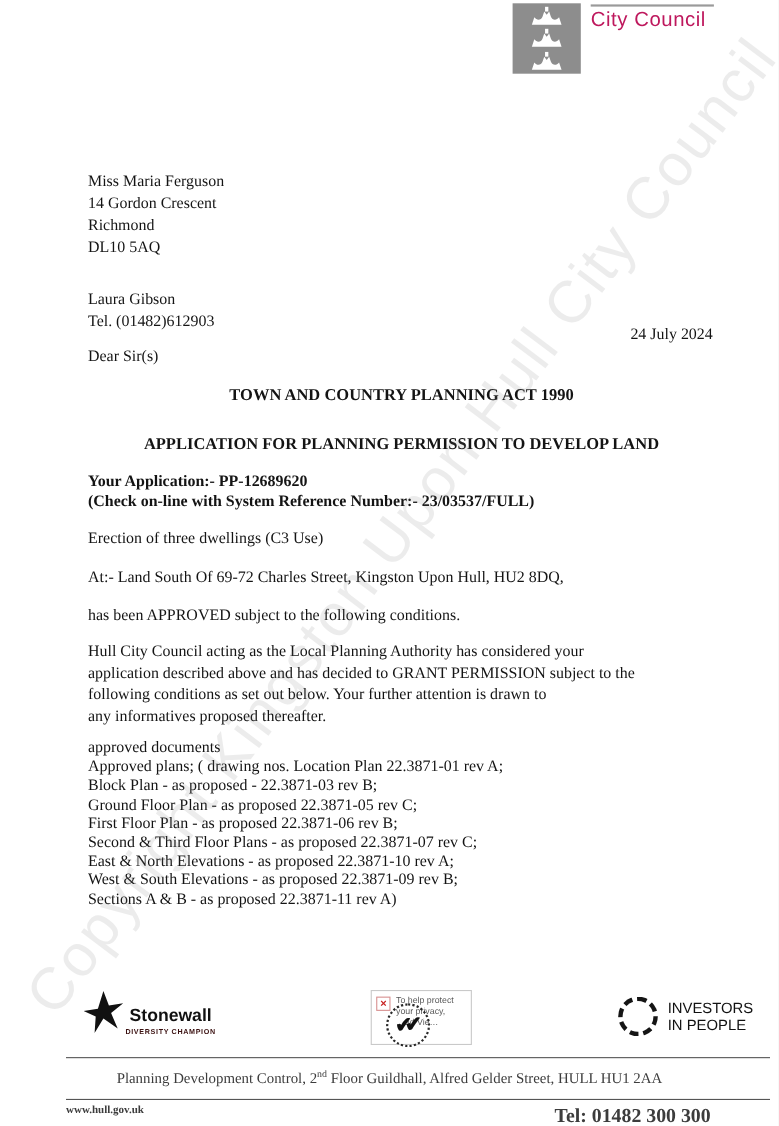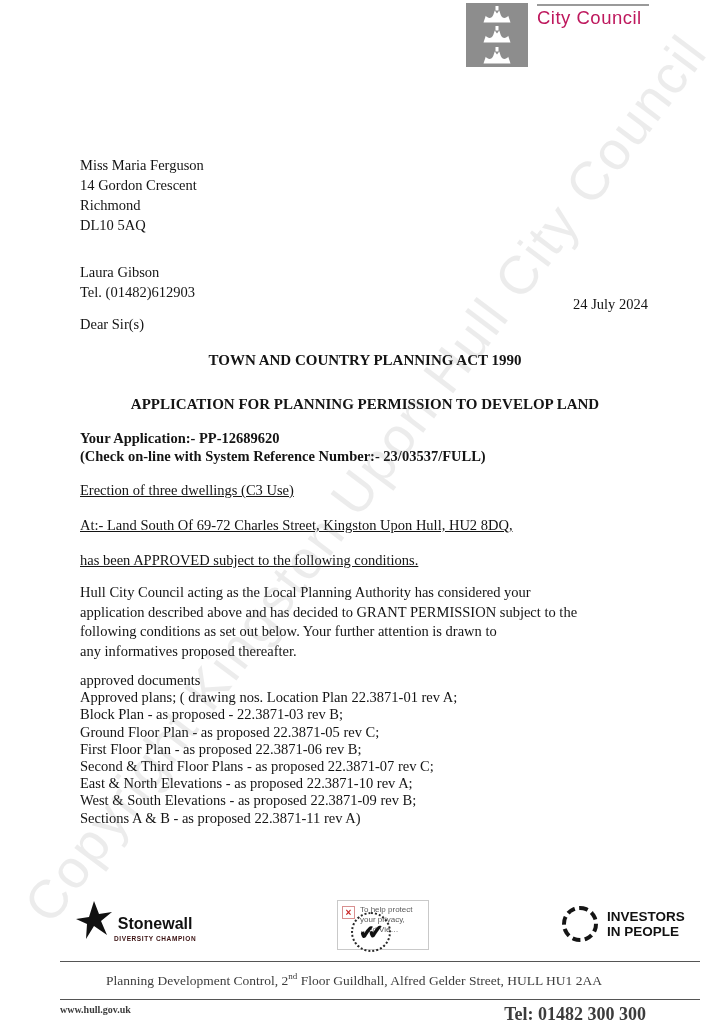"Erection of three dwellings (C3" .p1 { text-decoration: underline -> none }
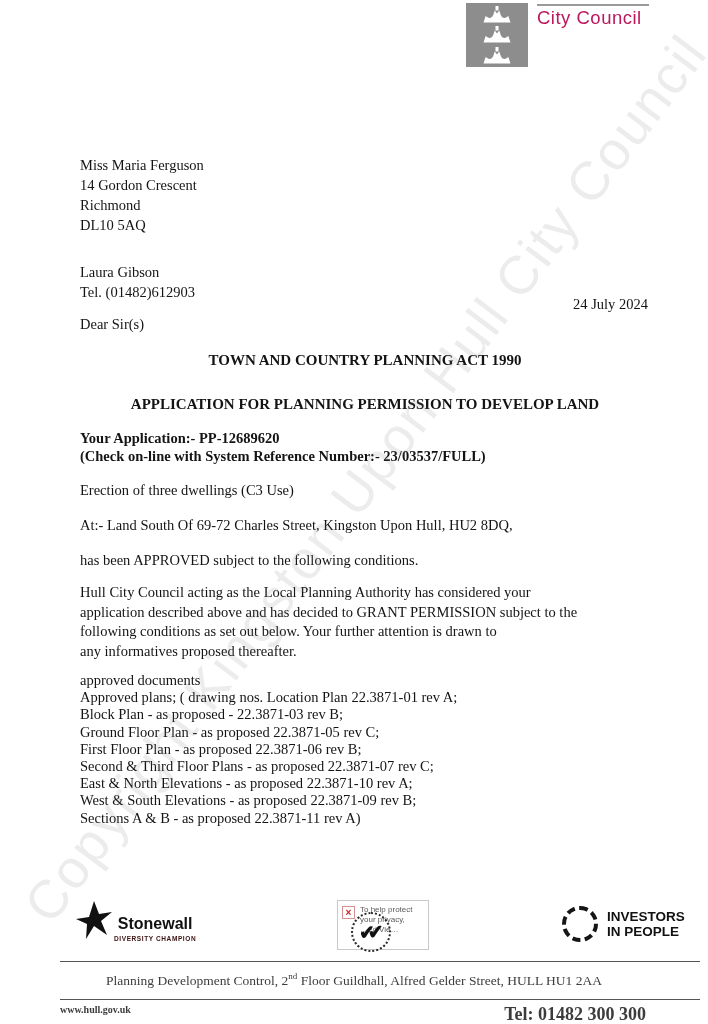"INVESTORS" .iip-text { font-weight: bold -> normal }
